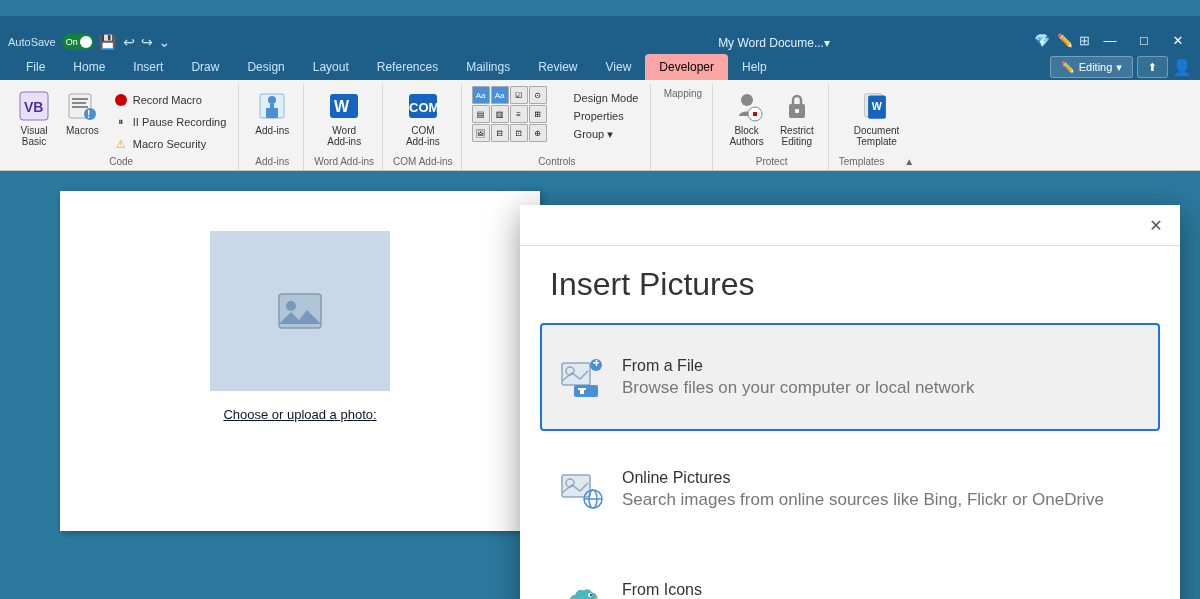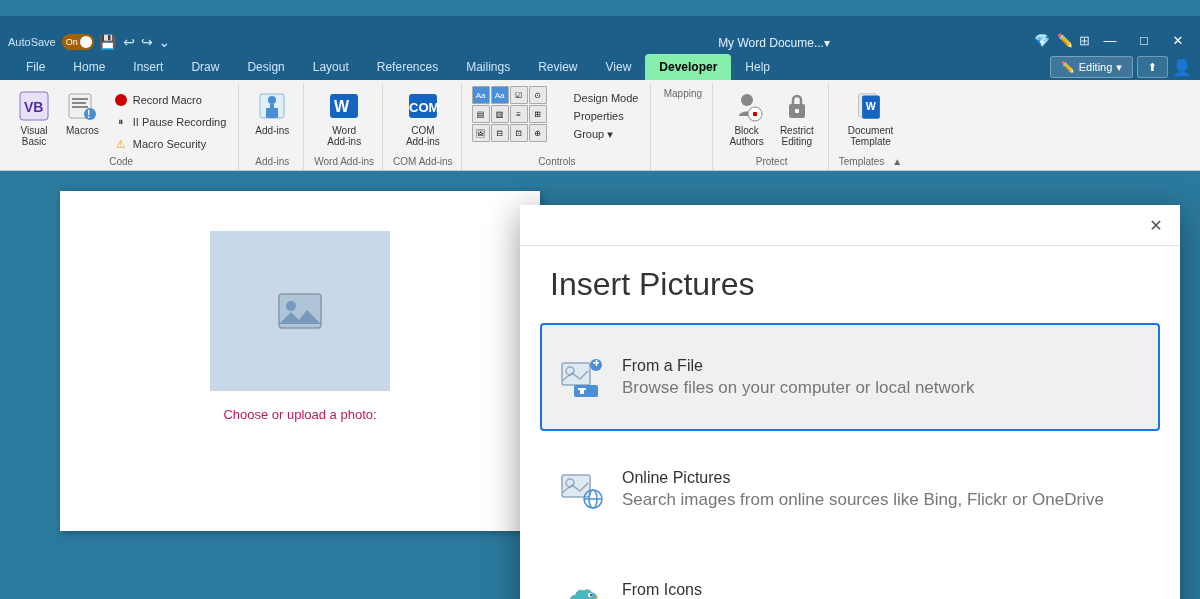"On" .autosave-toggle { background: #a16207 -> #15803d }
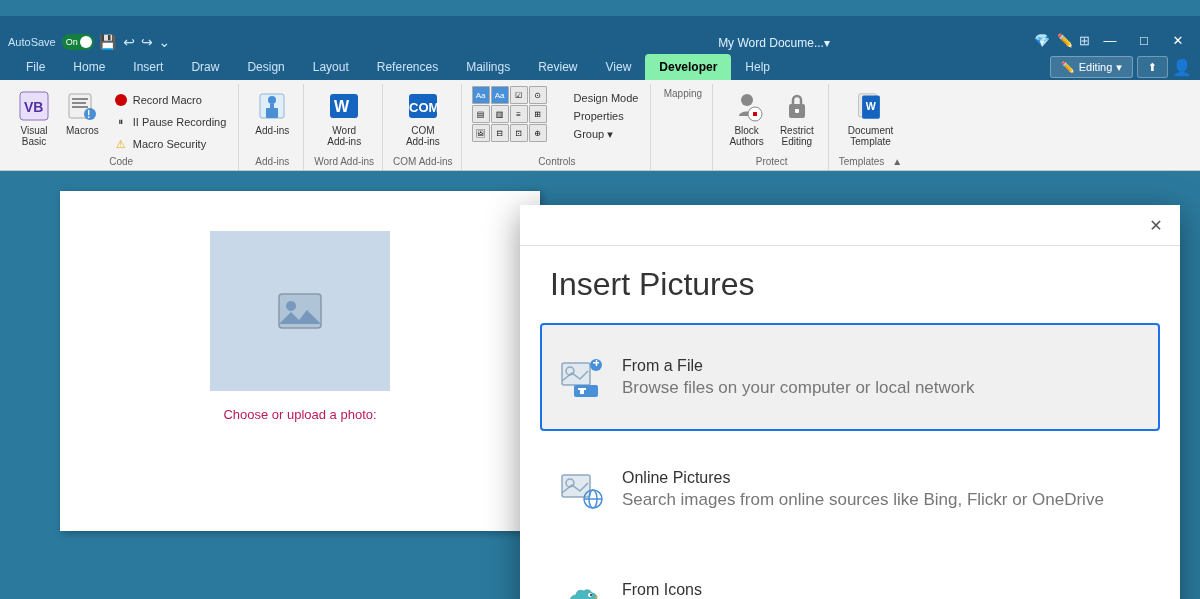"Developer" .tab.active { background: #86efac -> #fca5a5; font-weight: 700 -> 400 }
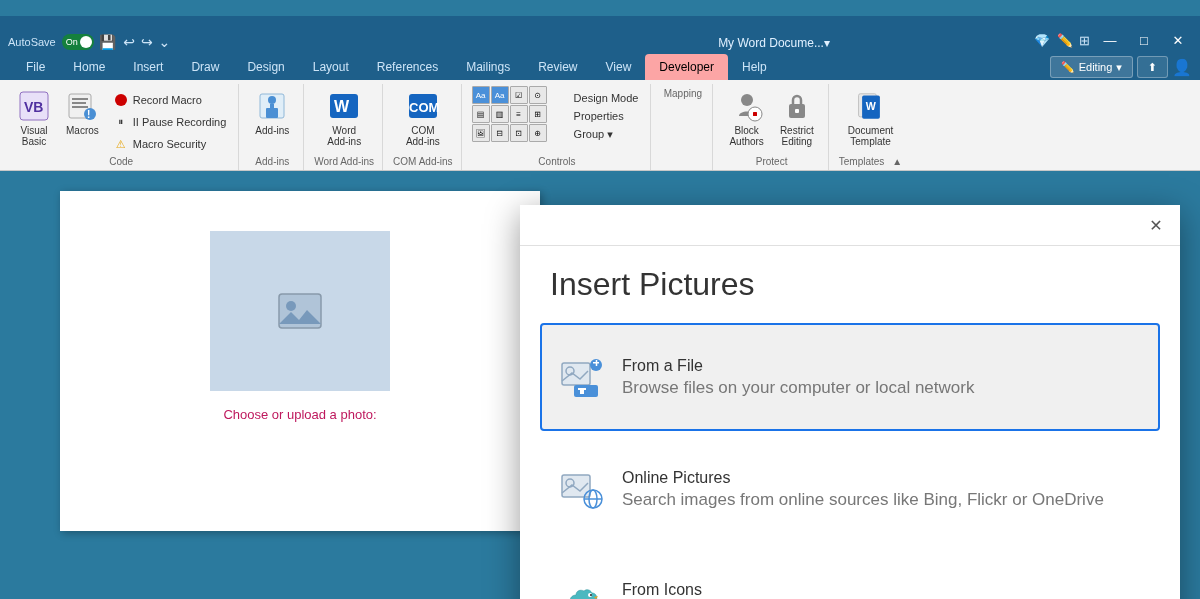"Templates" div.ribbon-group-label { gap: 8px -> 20px }
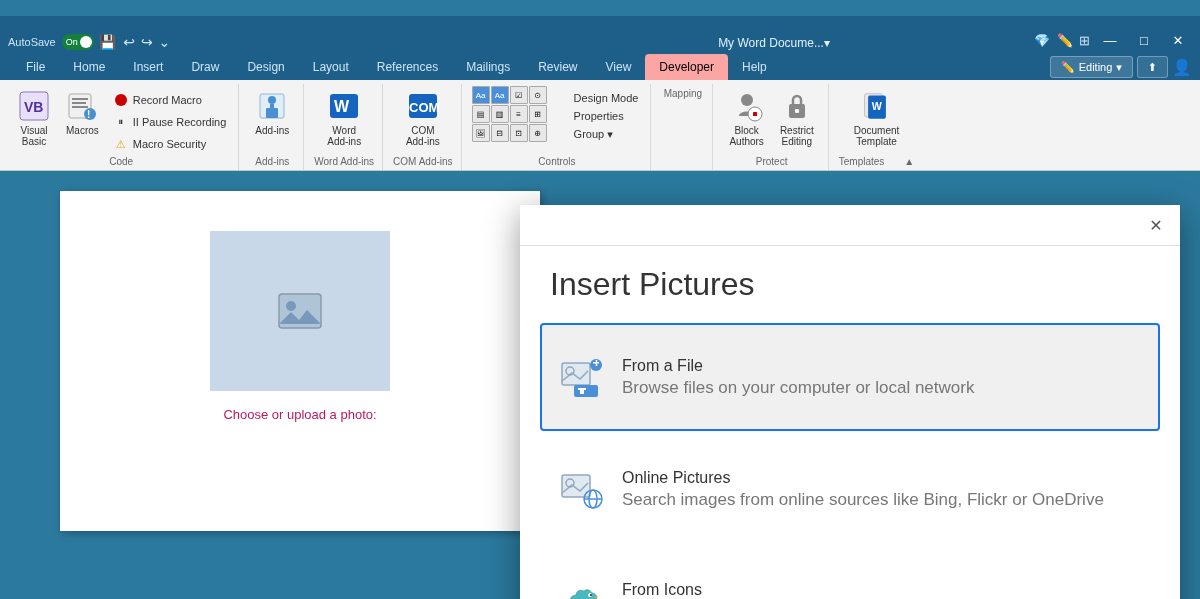"Choose or upload a photo:" .photo-label { color: #be185d -> #0f172a; text-decoration: none -> underline }
